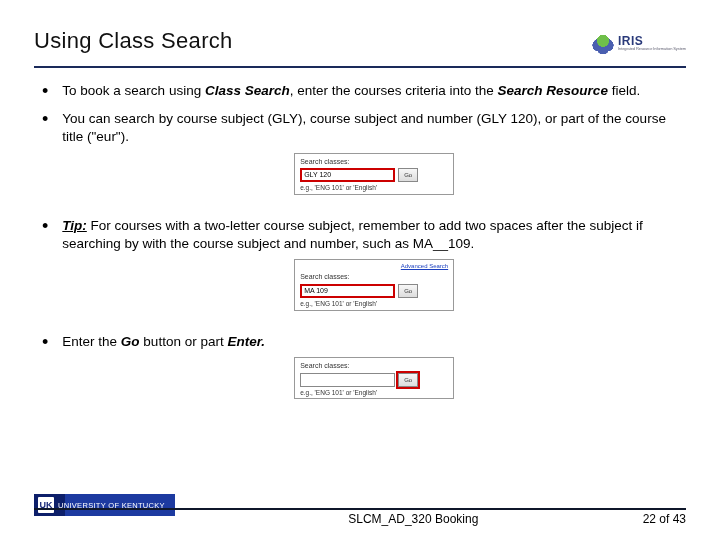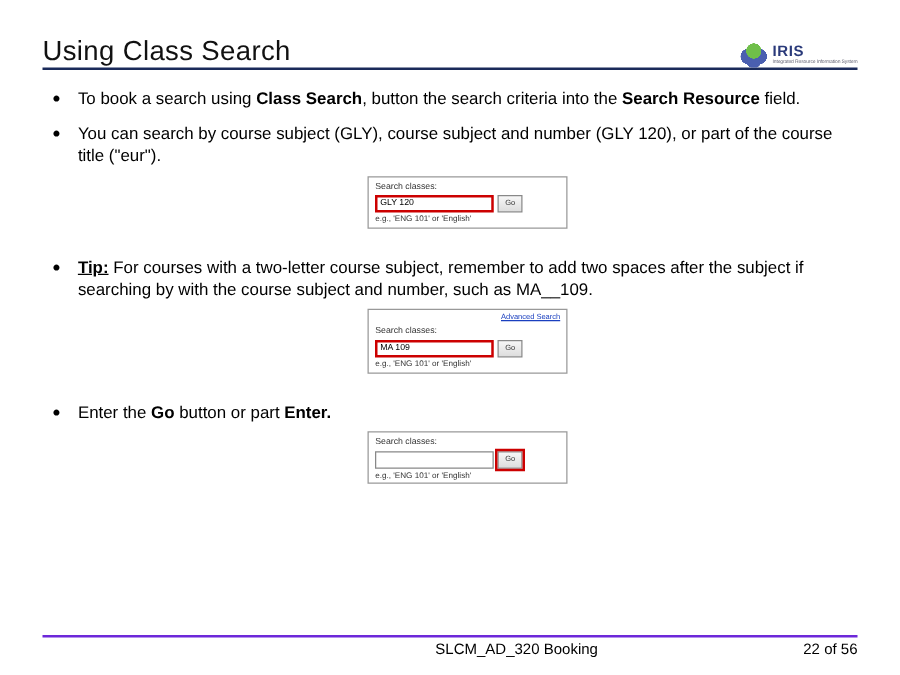"Using Class Search" .header-row { padding-bottom: 0 -> 12px }
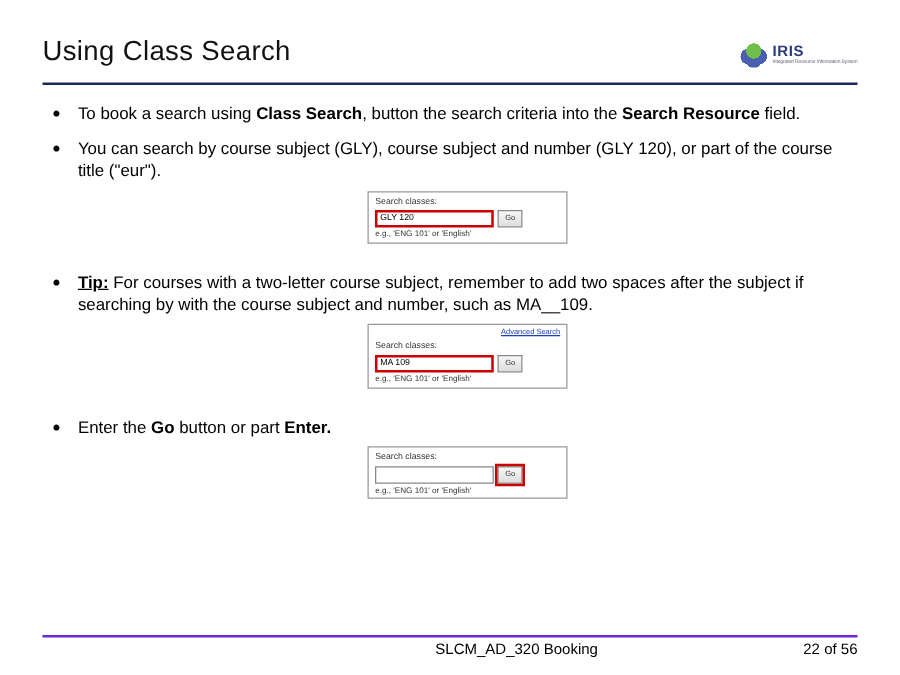"Class Search" .b { font-style: none -> italic }
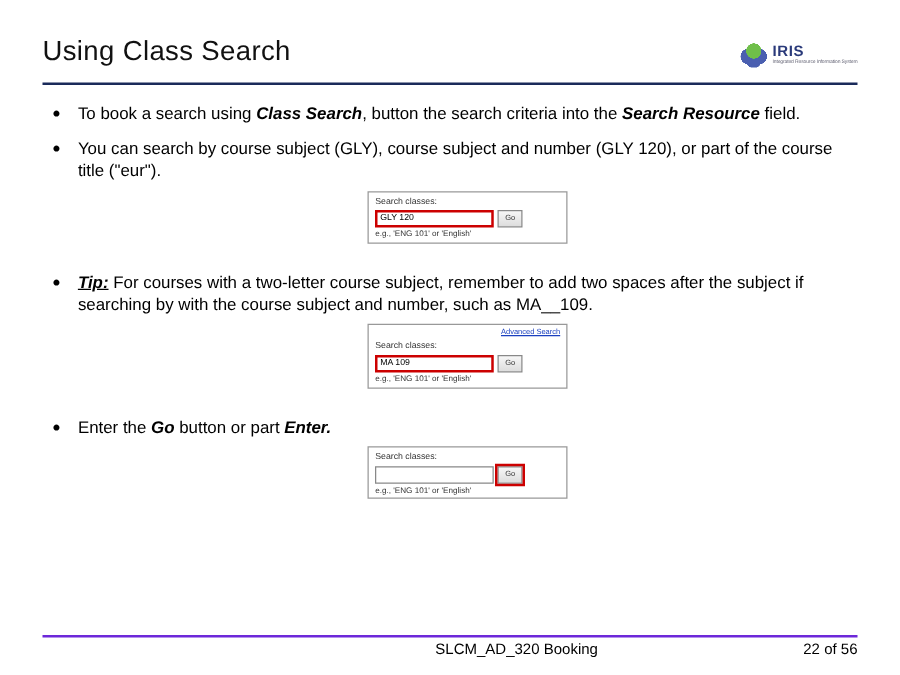", button the search criteria" span { text: button the search -> enter the courses }
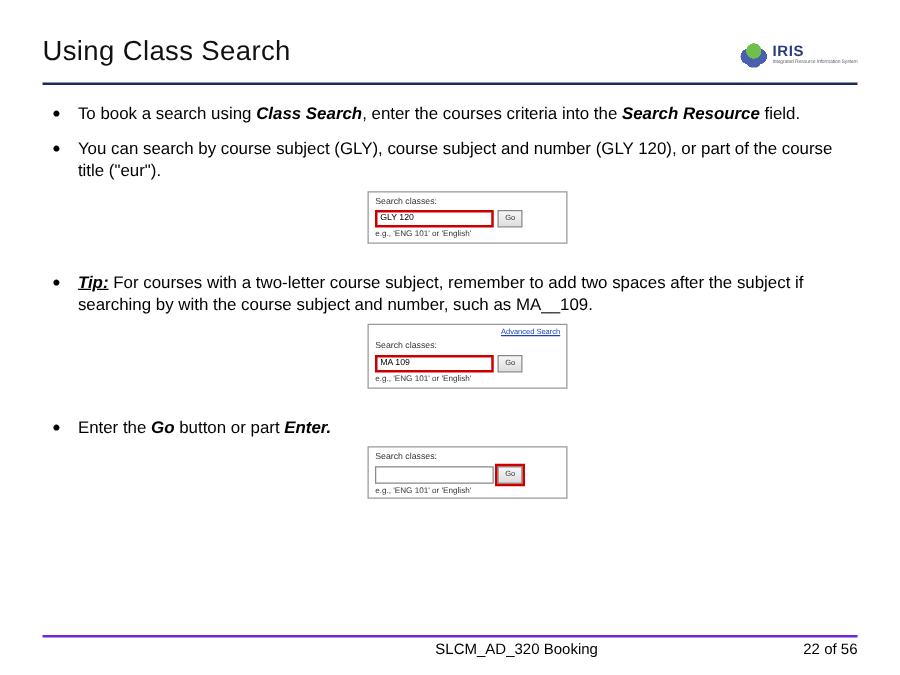"UK" div.uk-logo { html: none -> <div> <div>UK</div> <div>UNIVERSITY OF KENTUCKY</div> </div> }
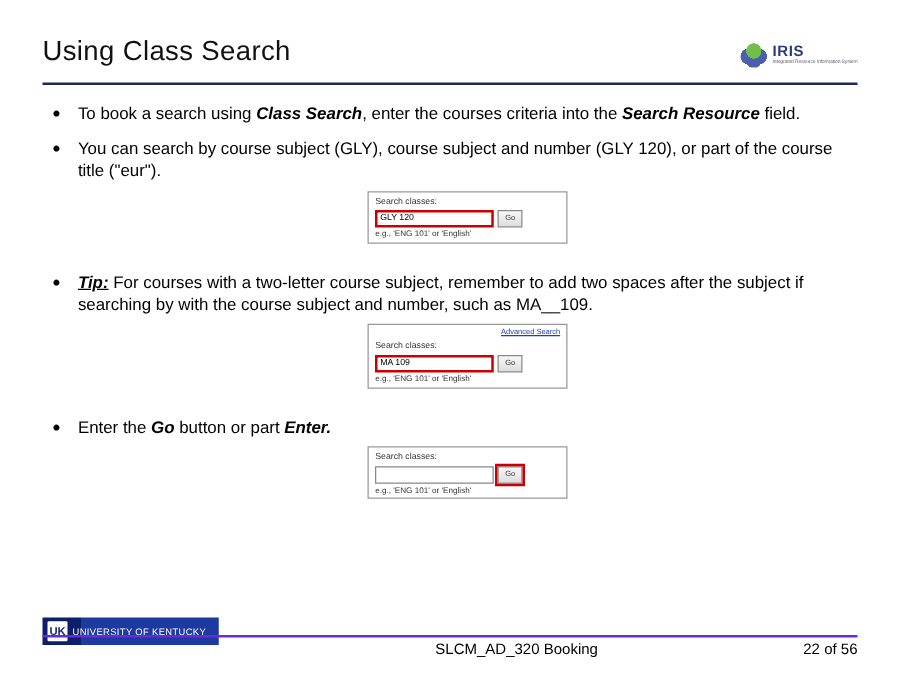"SLCM_AD_320 Booking" .footer-line { border-top: 2px solid #6d28d9 -> 2px solid #0f172a }
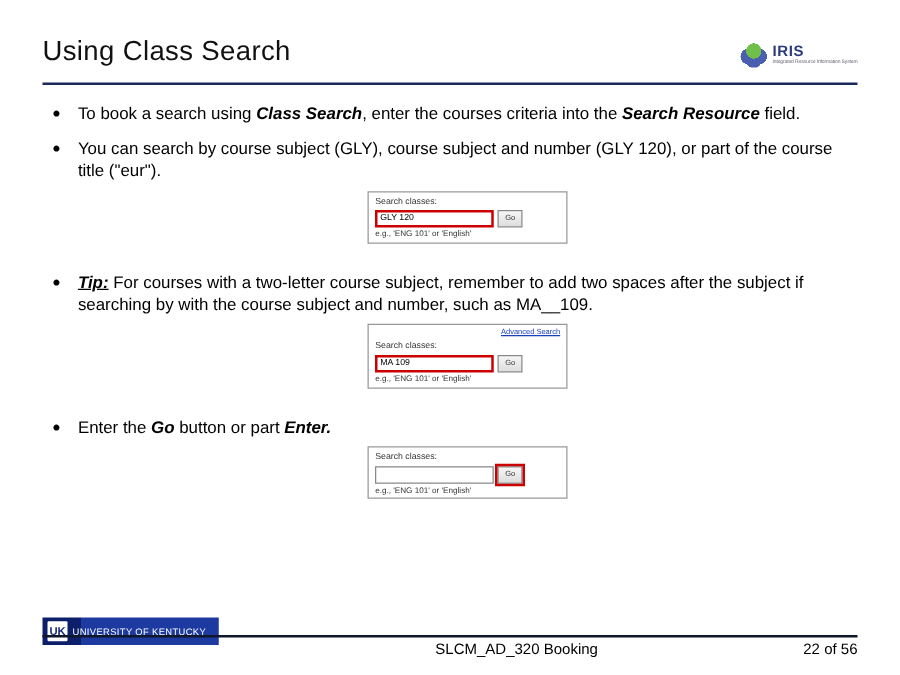"22 of 56" div.footer-right { text: 56 -> 43 }
